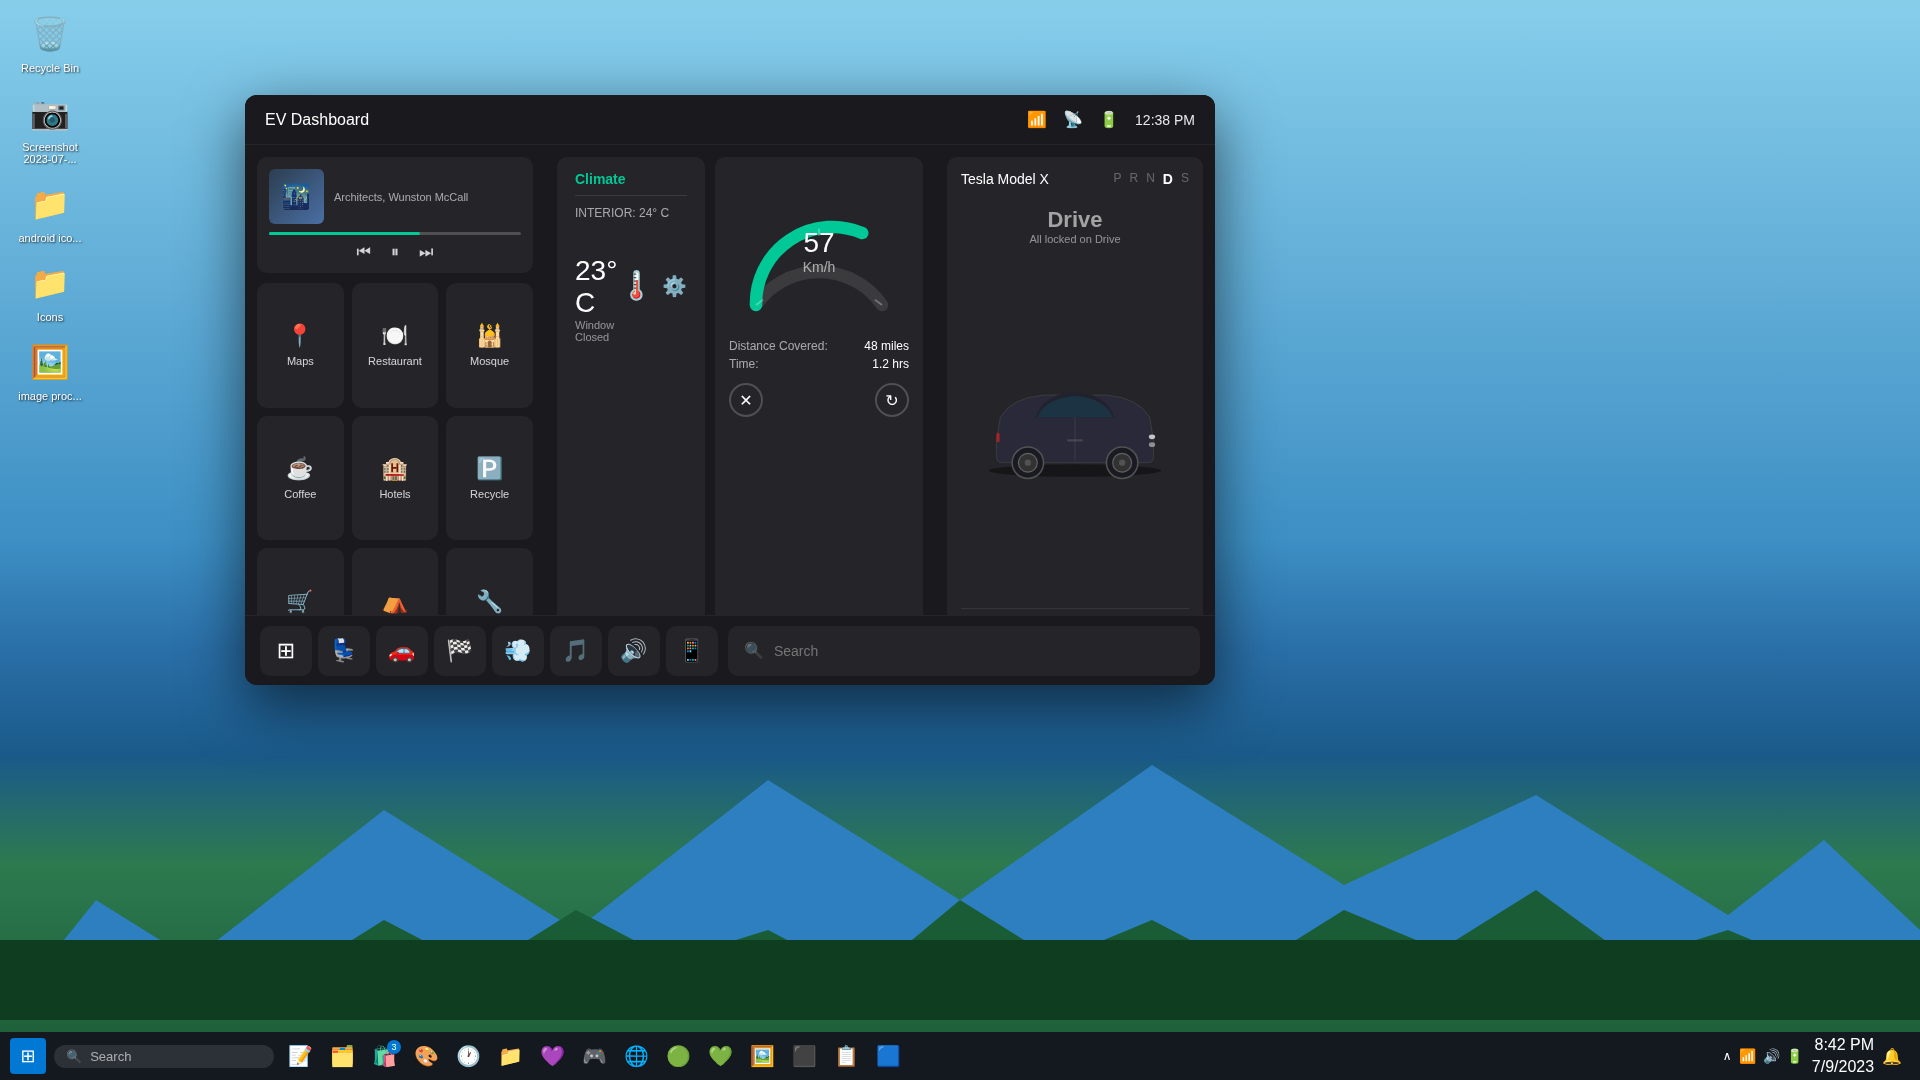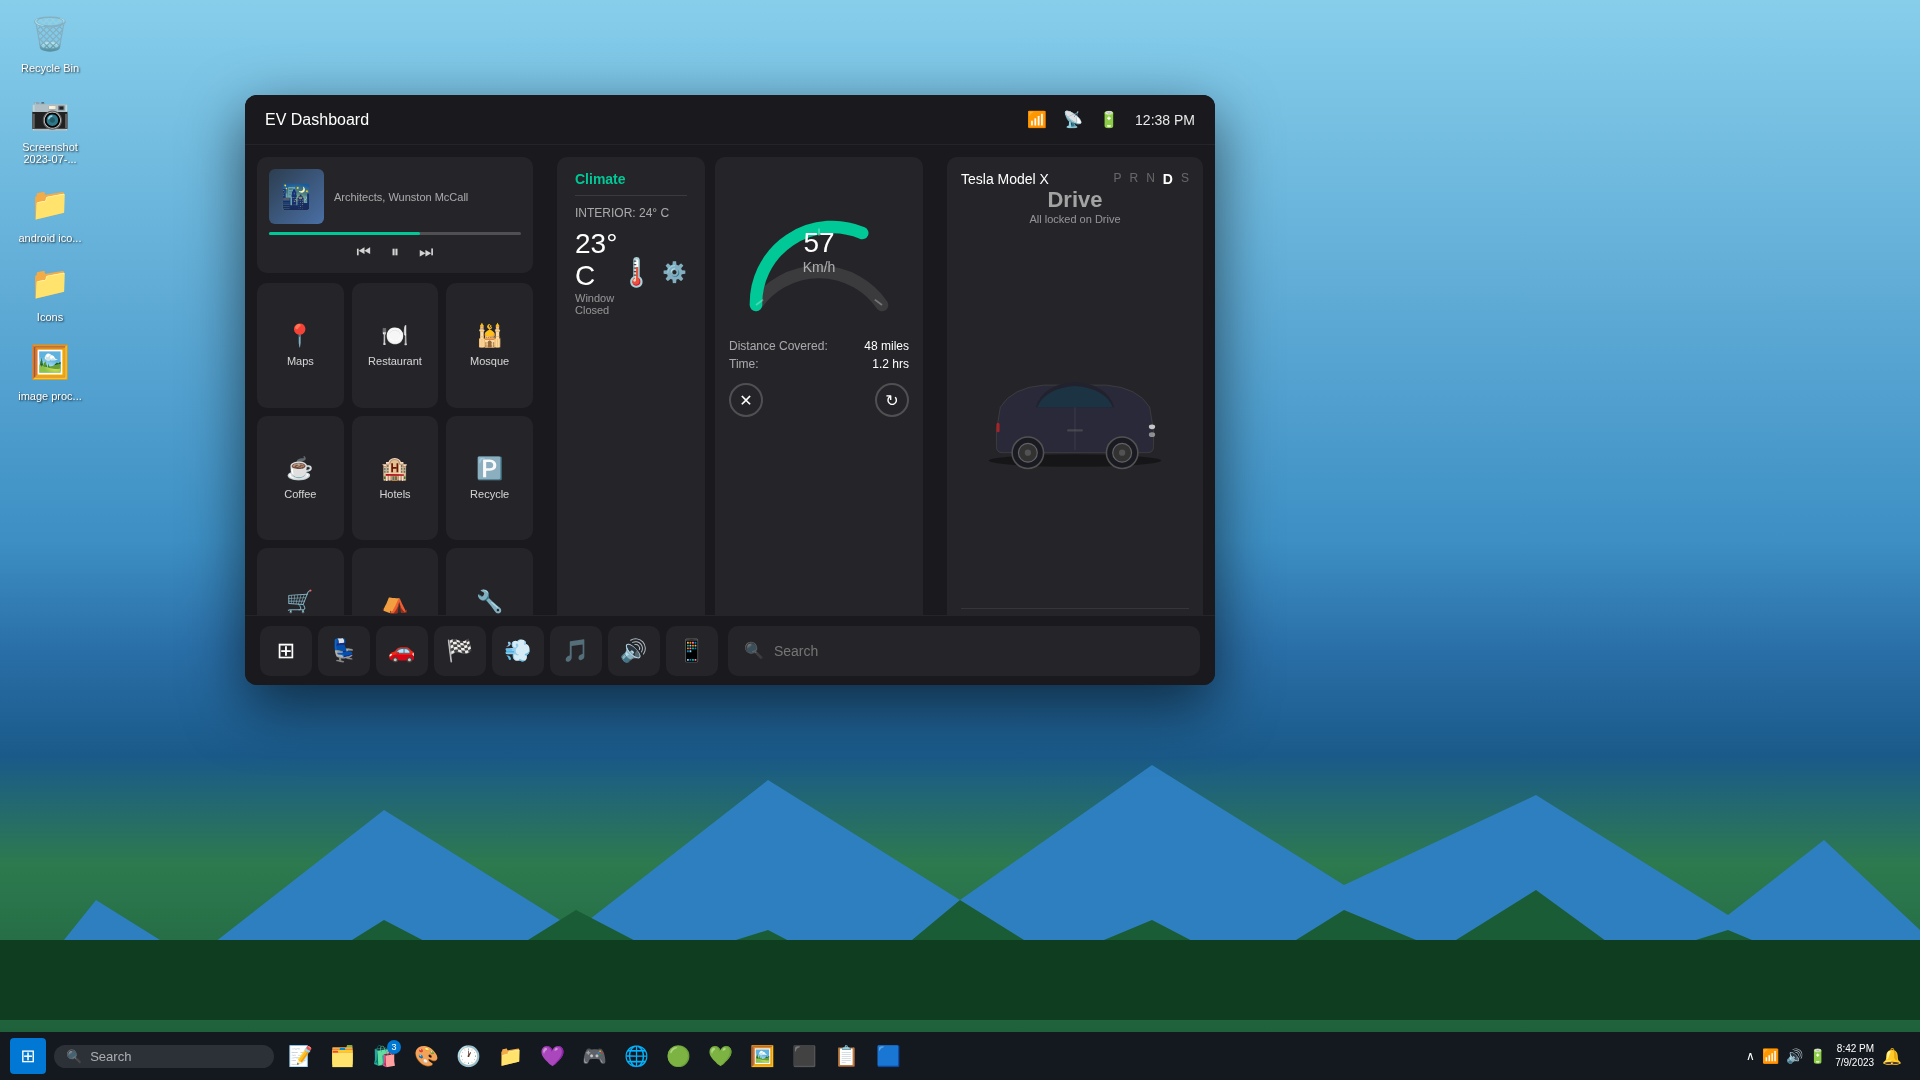"Tesla Model X" .tesla-header { margin-bottom: 0 -> 20px }
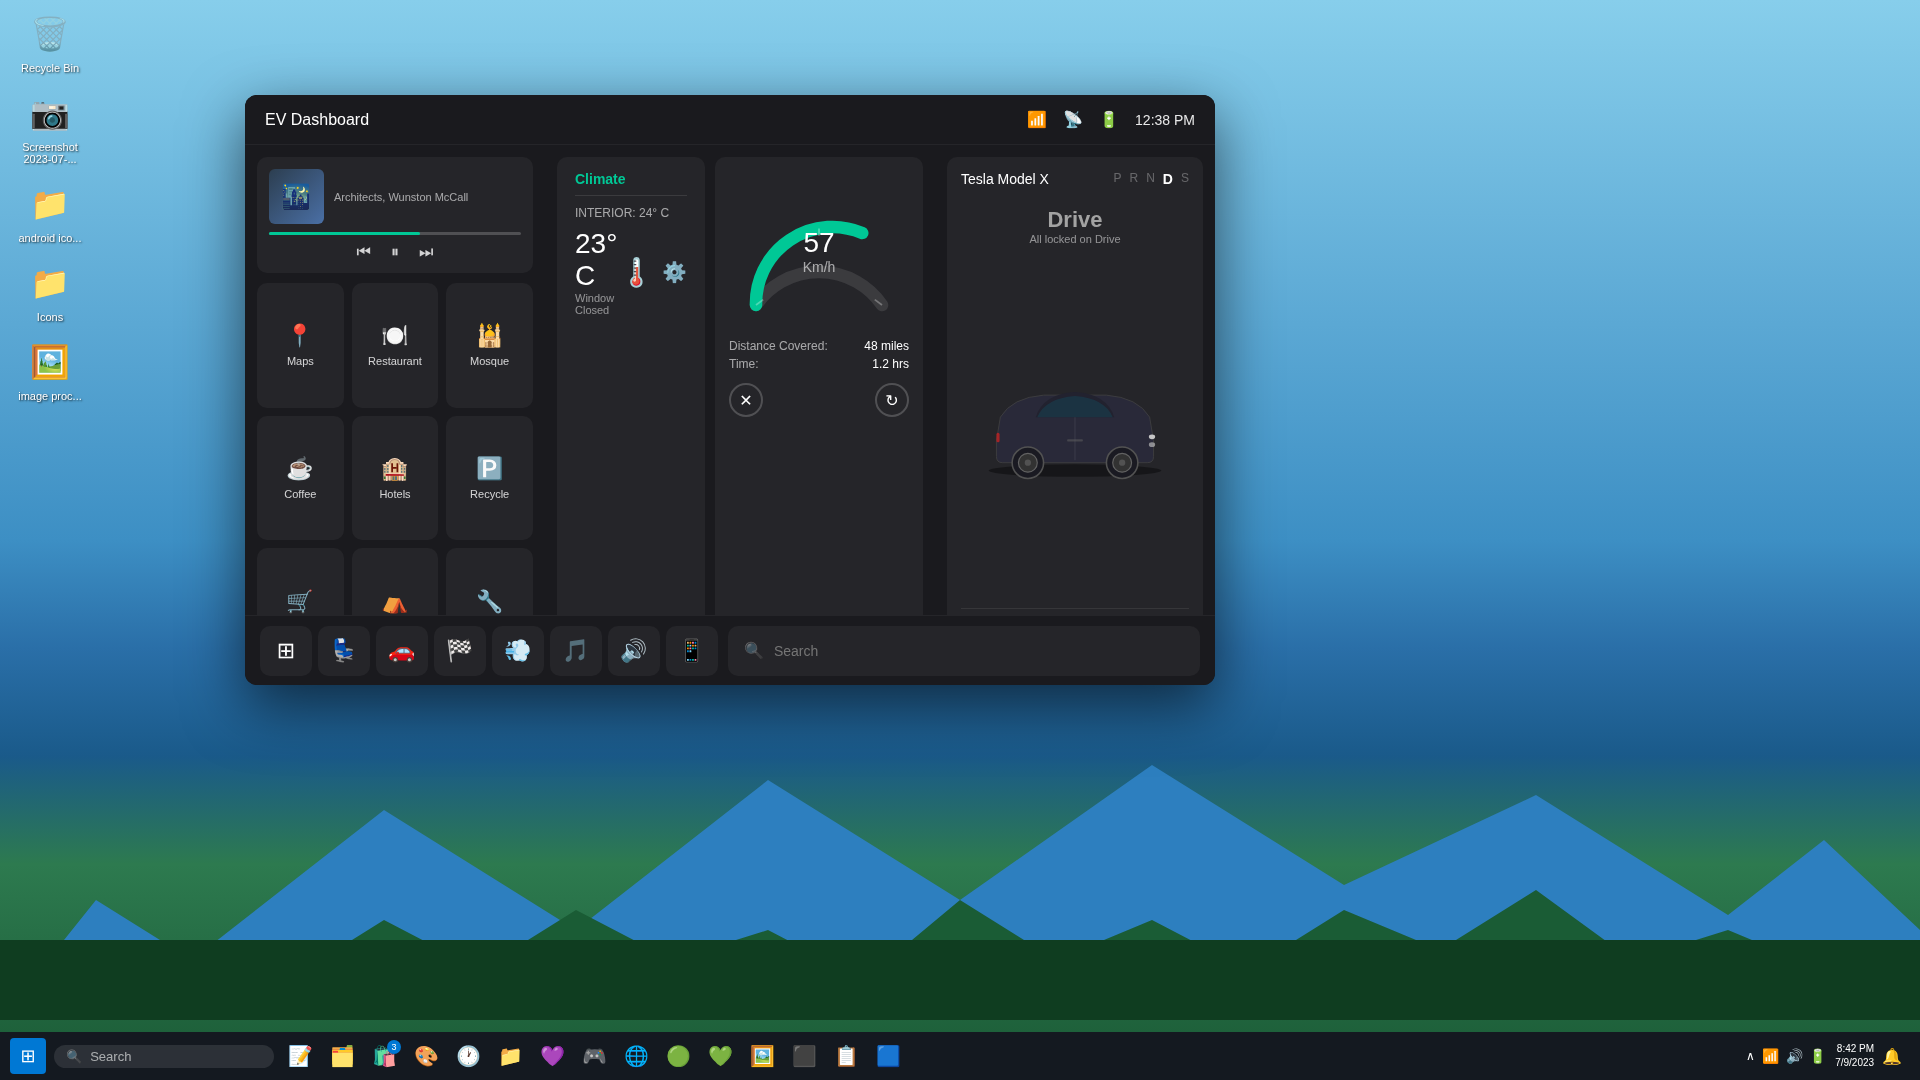"23° C" .climate-temp { margin-top: none -> 27px }
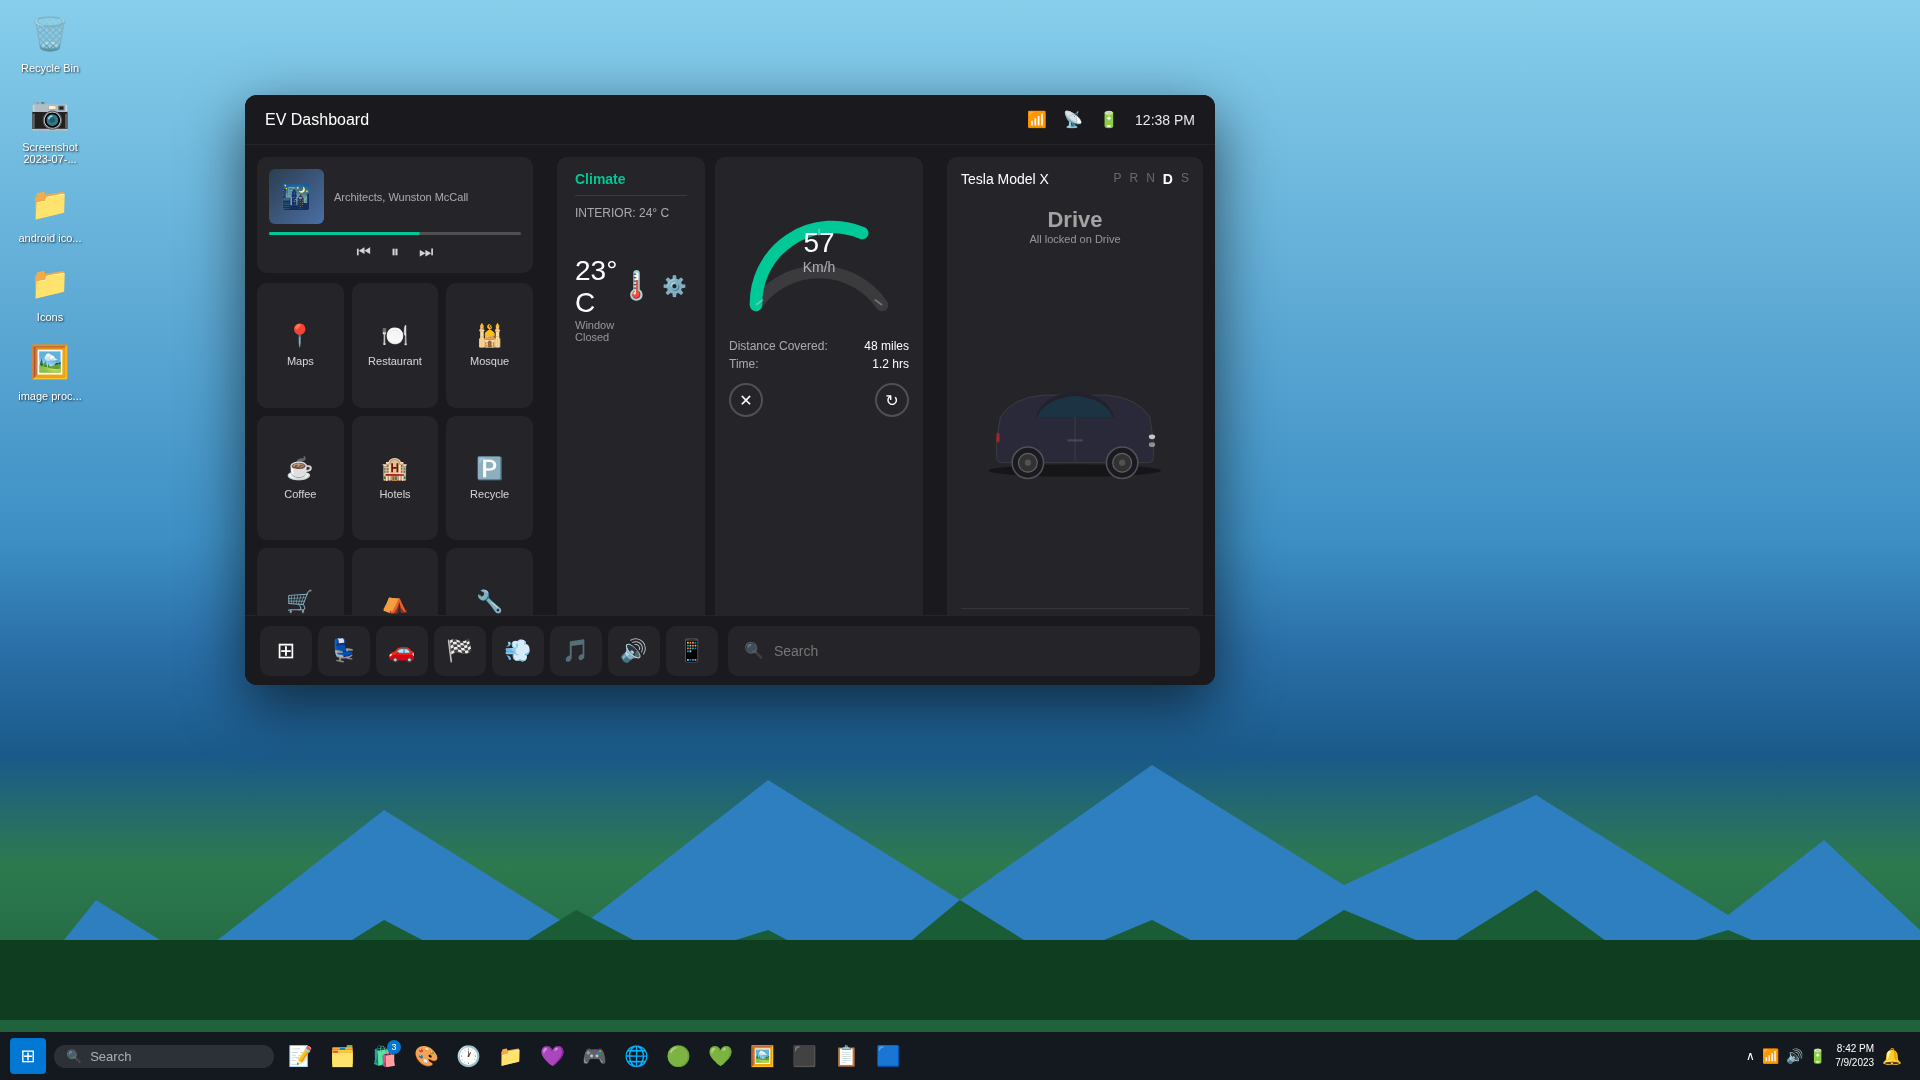"8:42 PM" .taskbar-clock { font-size: 10px -> 16px }
